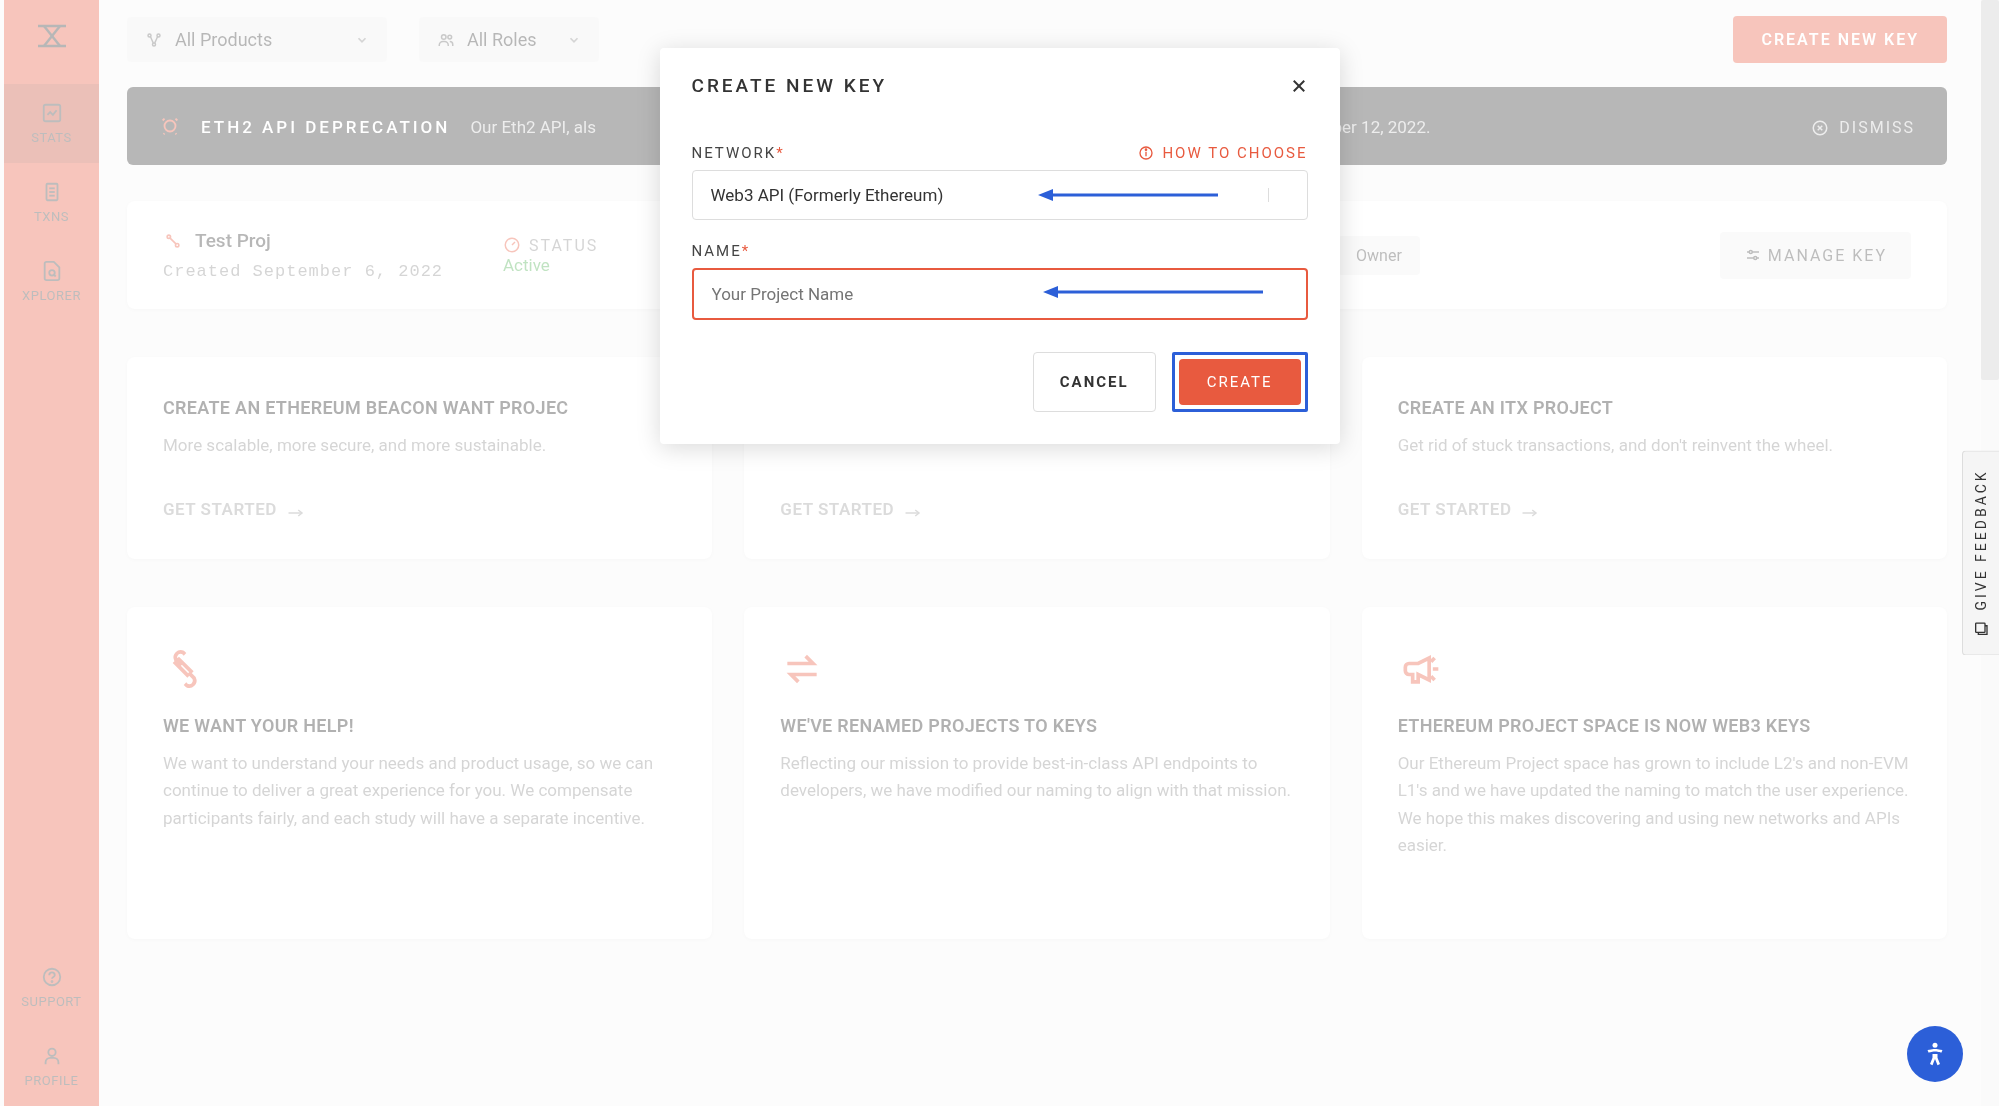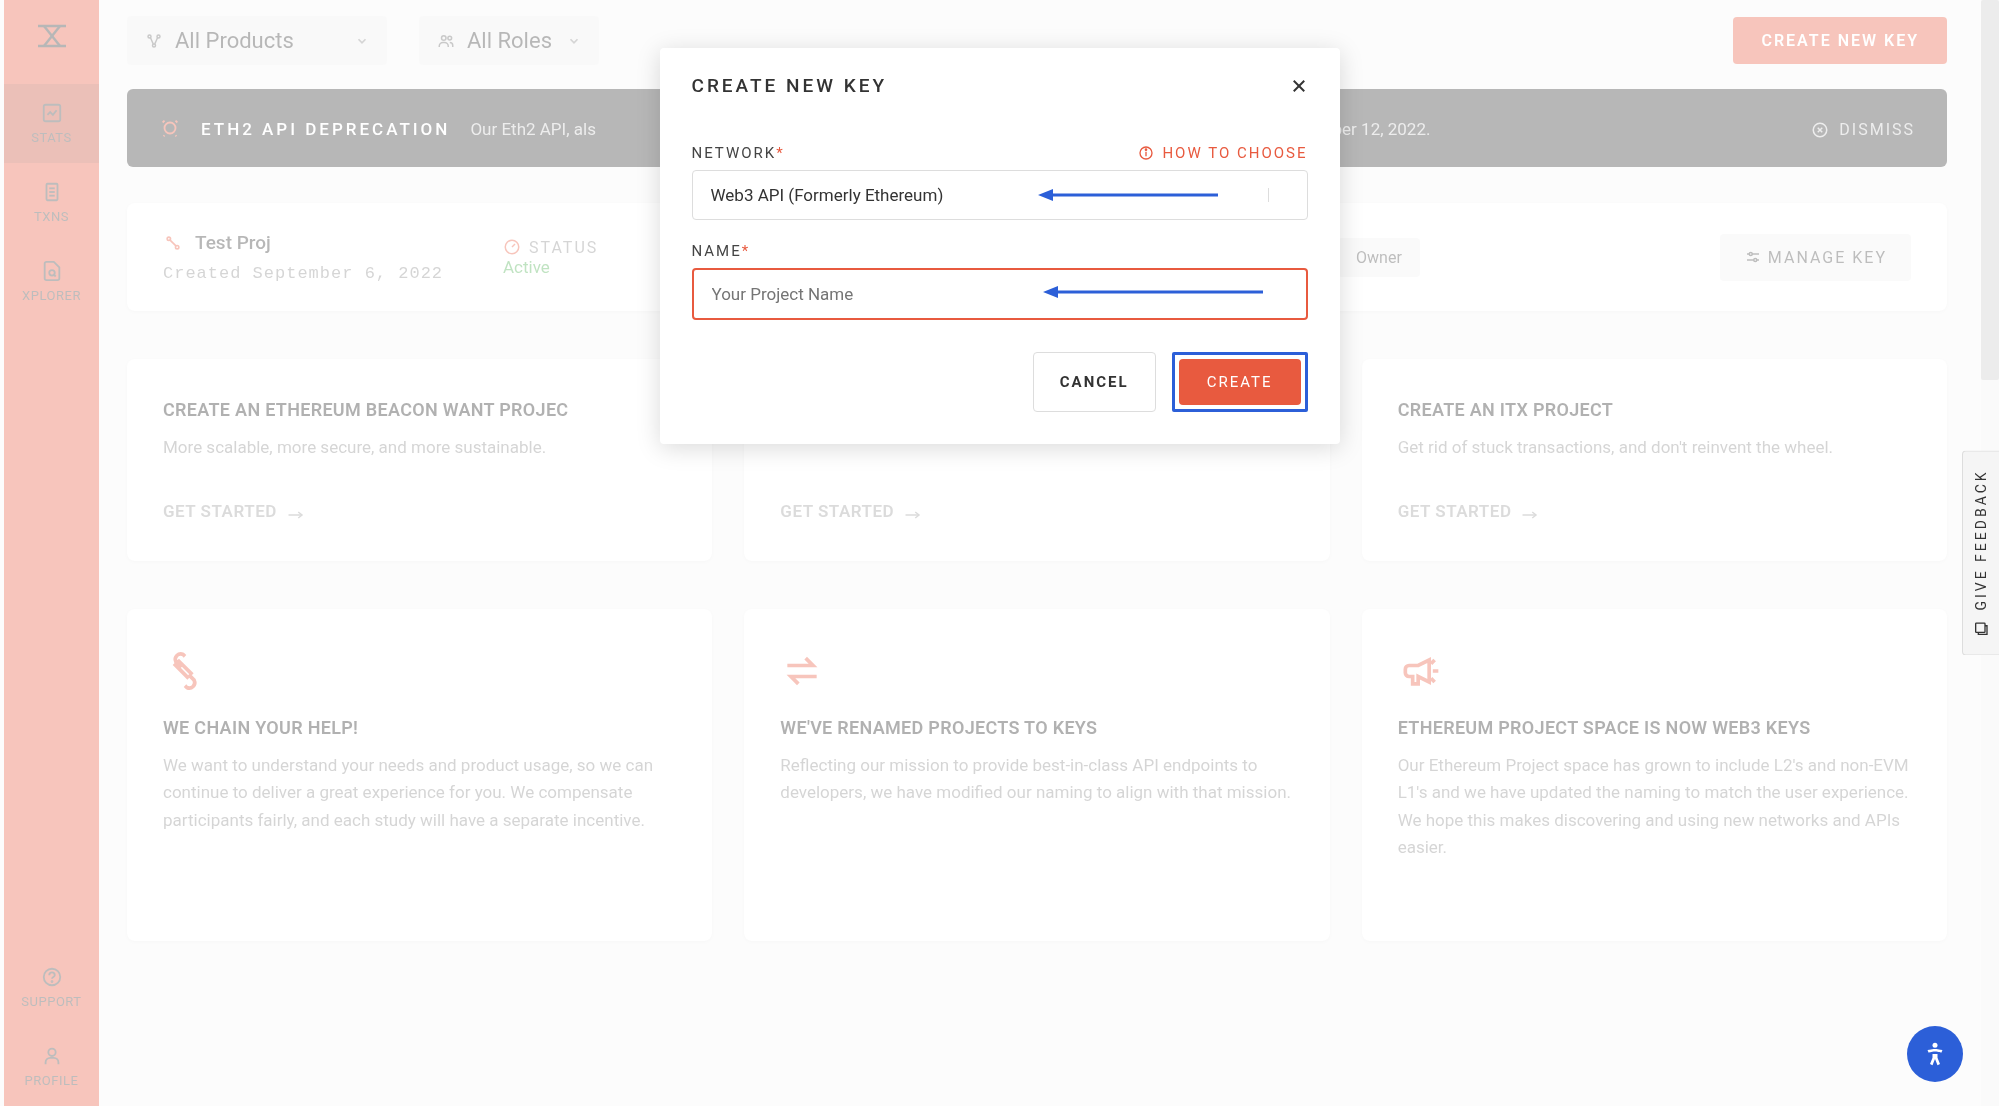"All Products" .dropdown-text { font-size: 22px -> 18px }
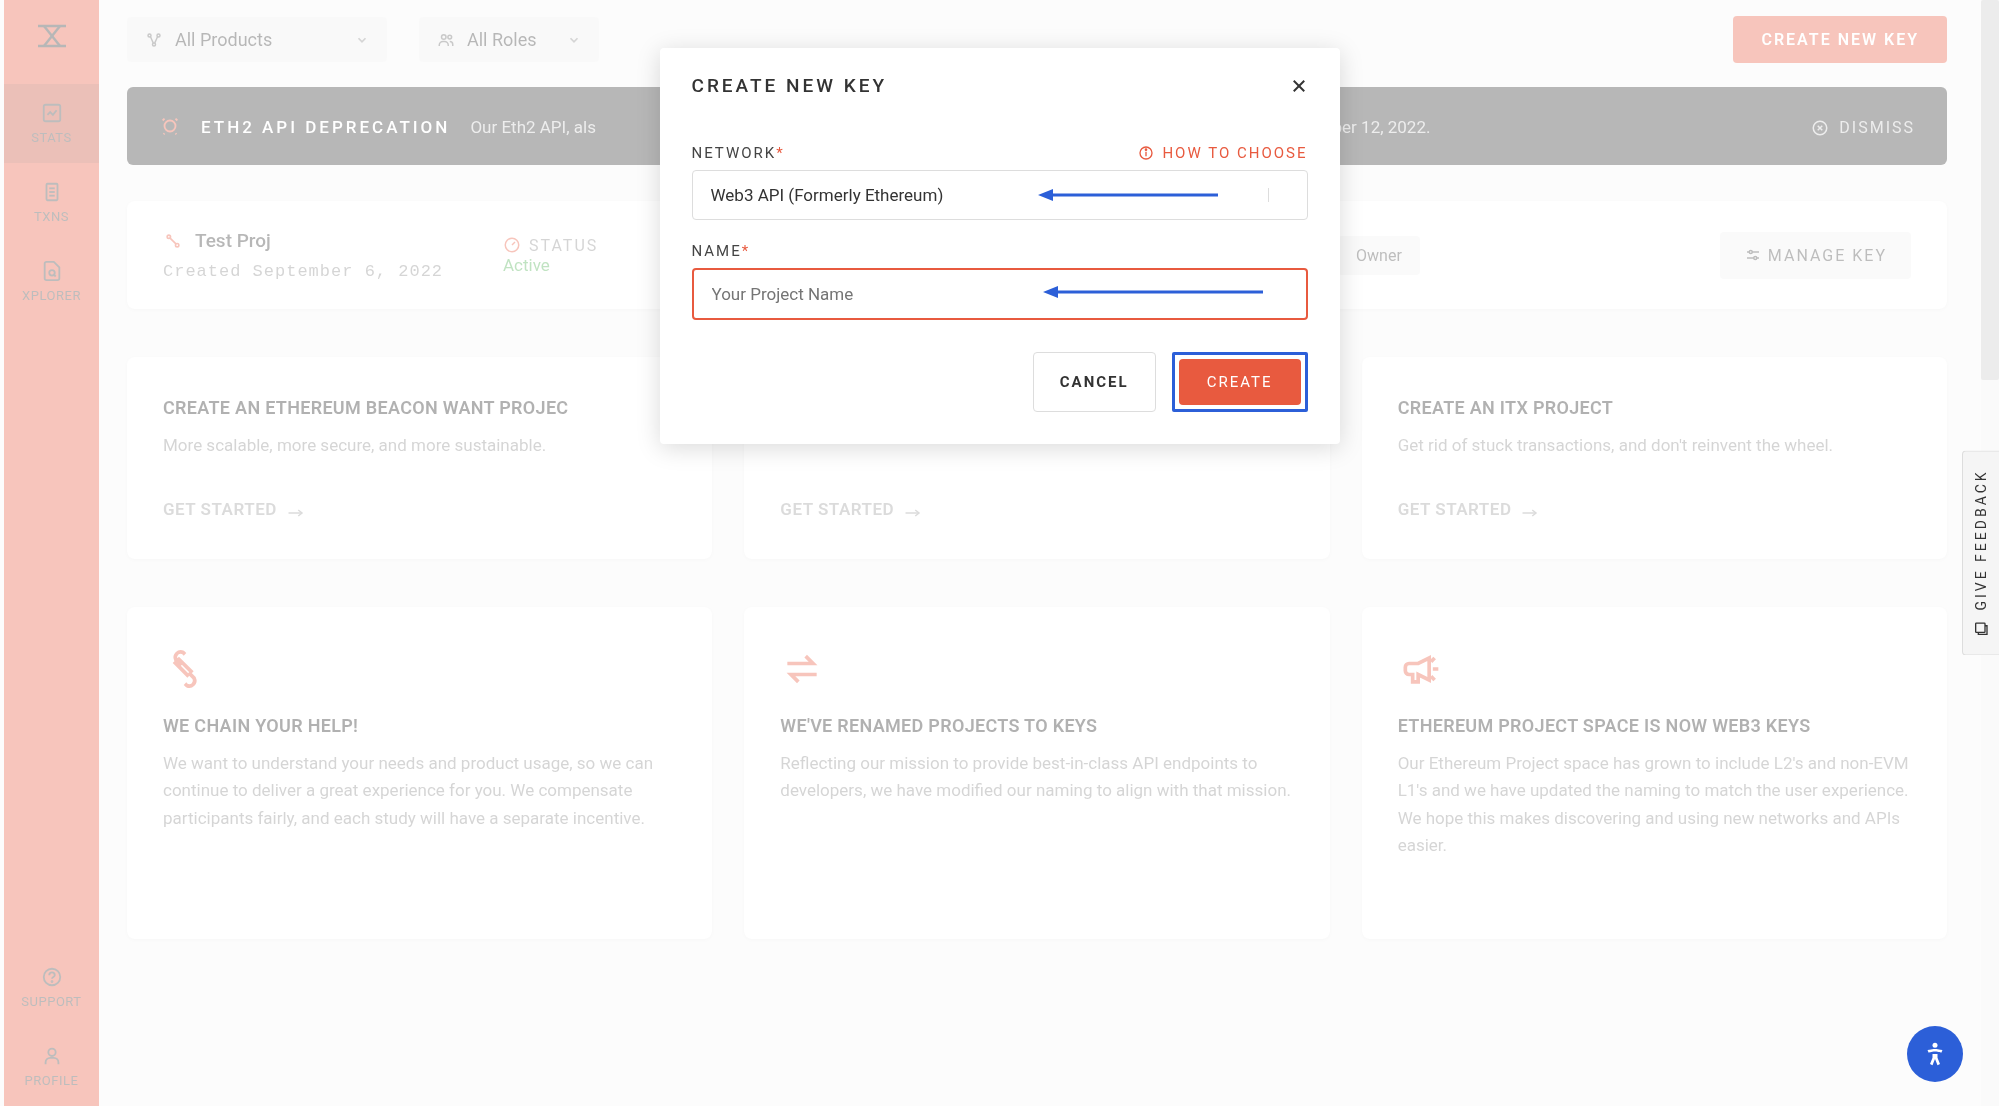"WE CHAIN YOUR HELP!" div.card-title { text: CHAIN -> WANT }
